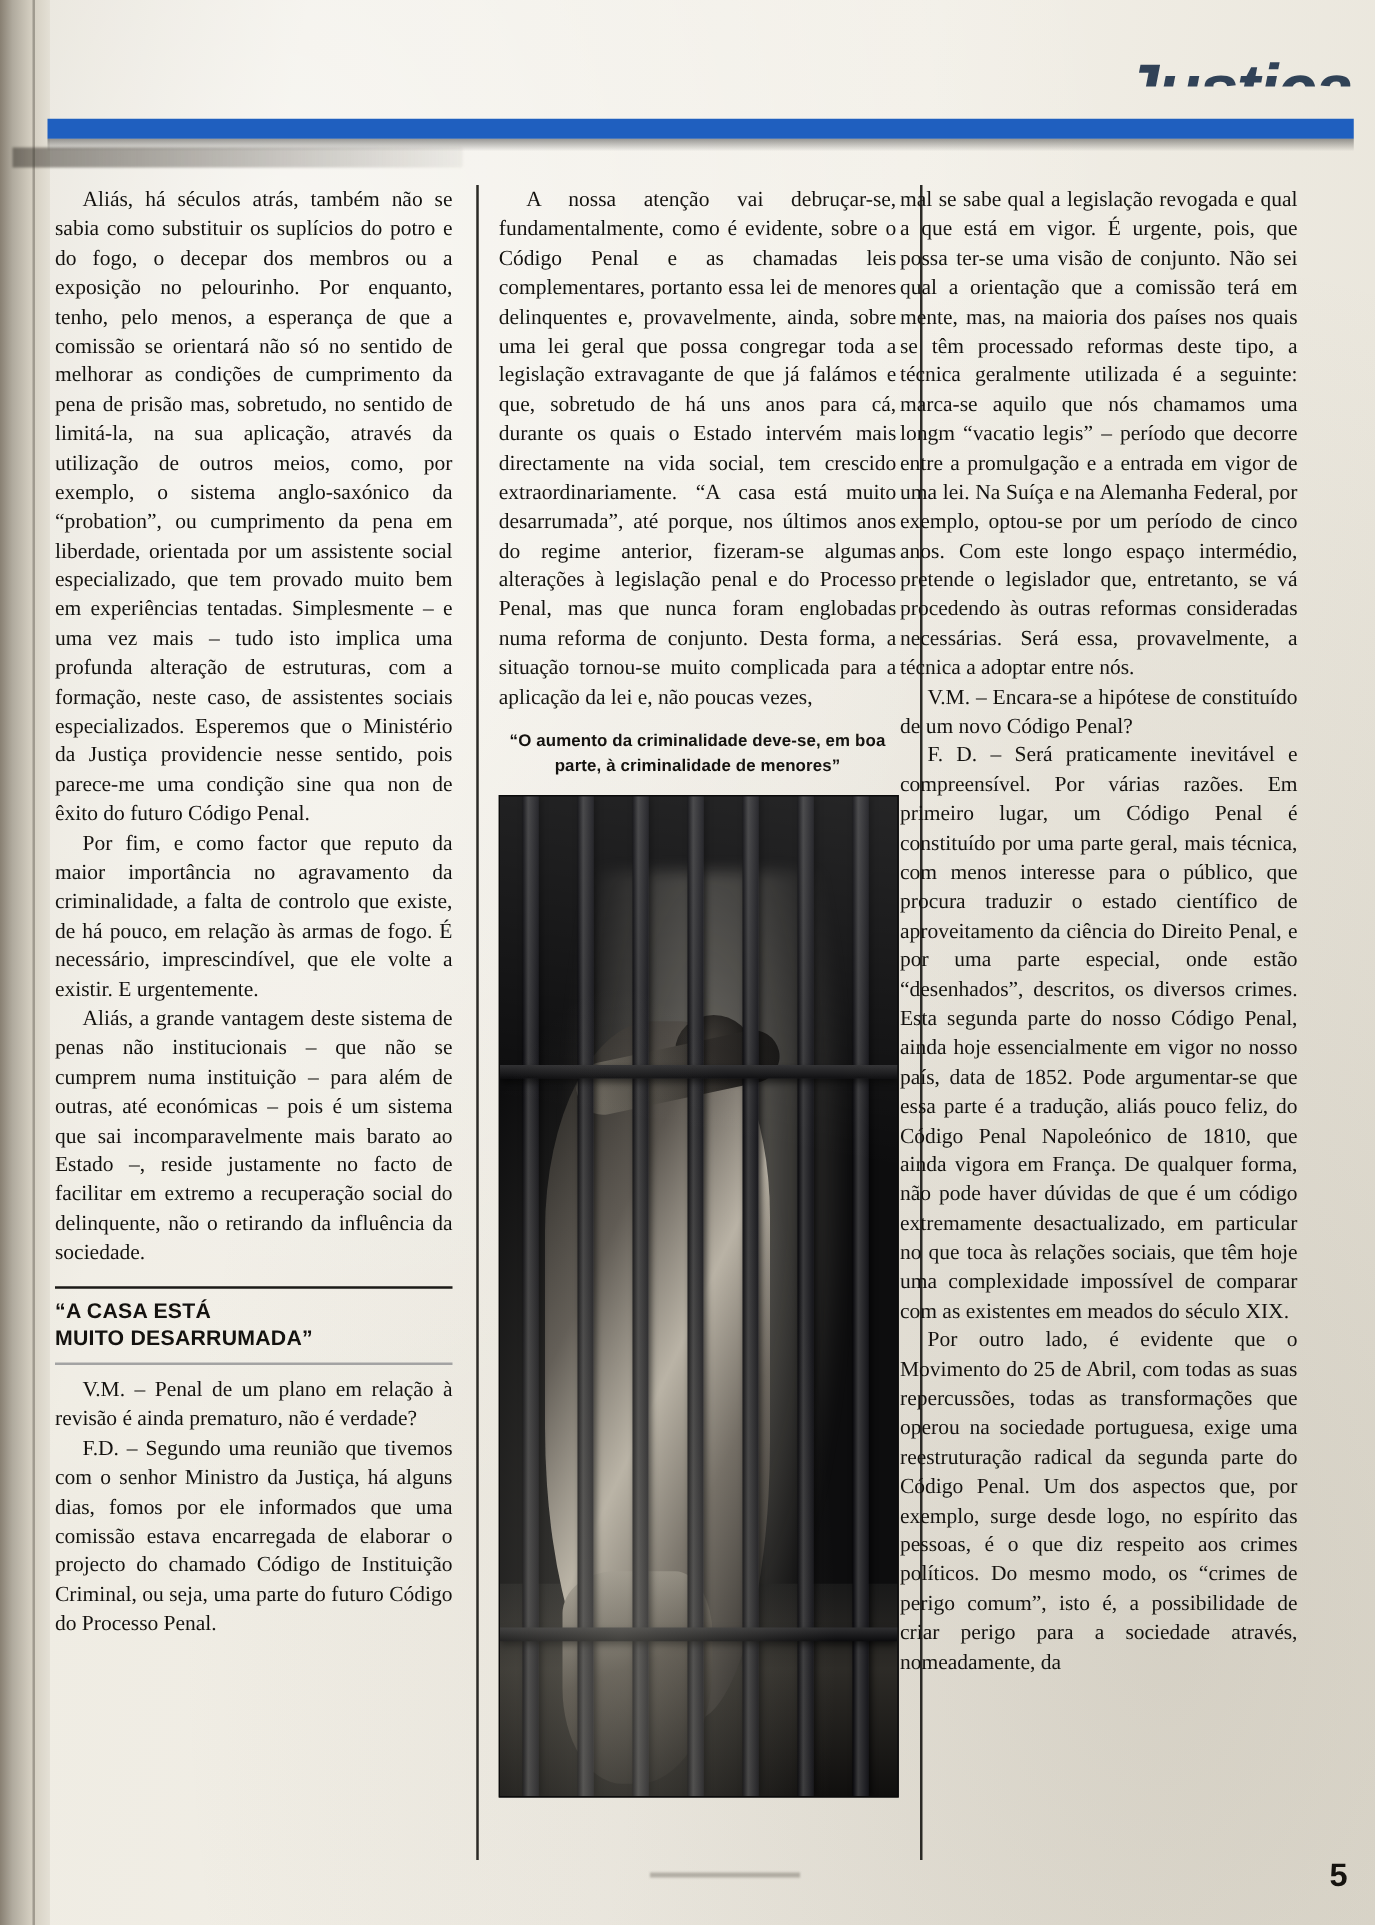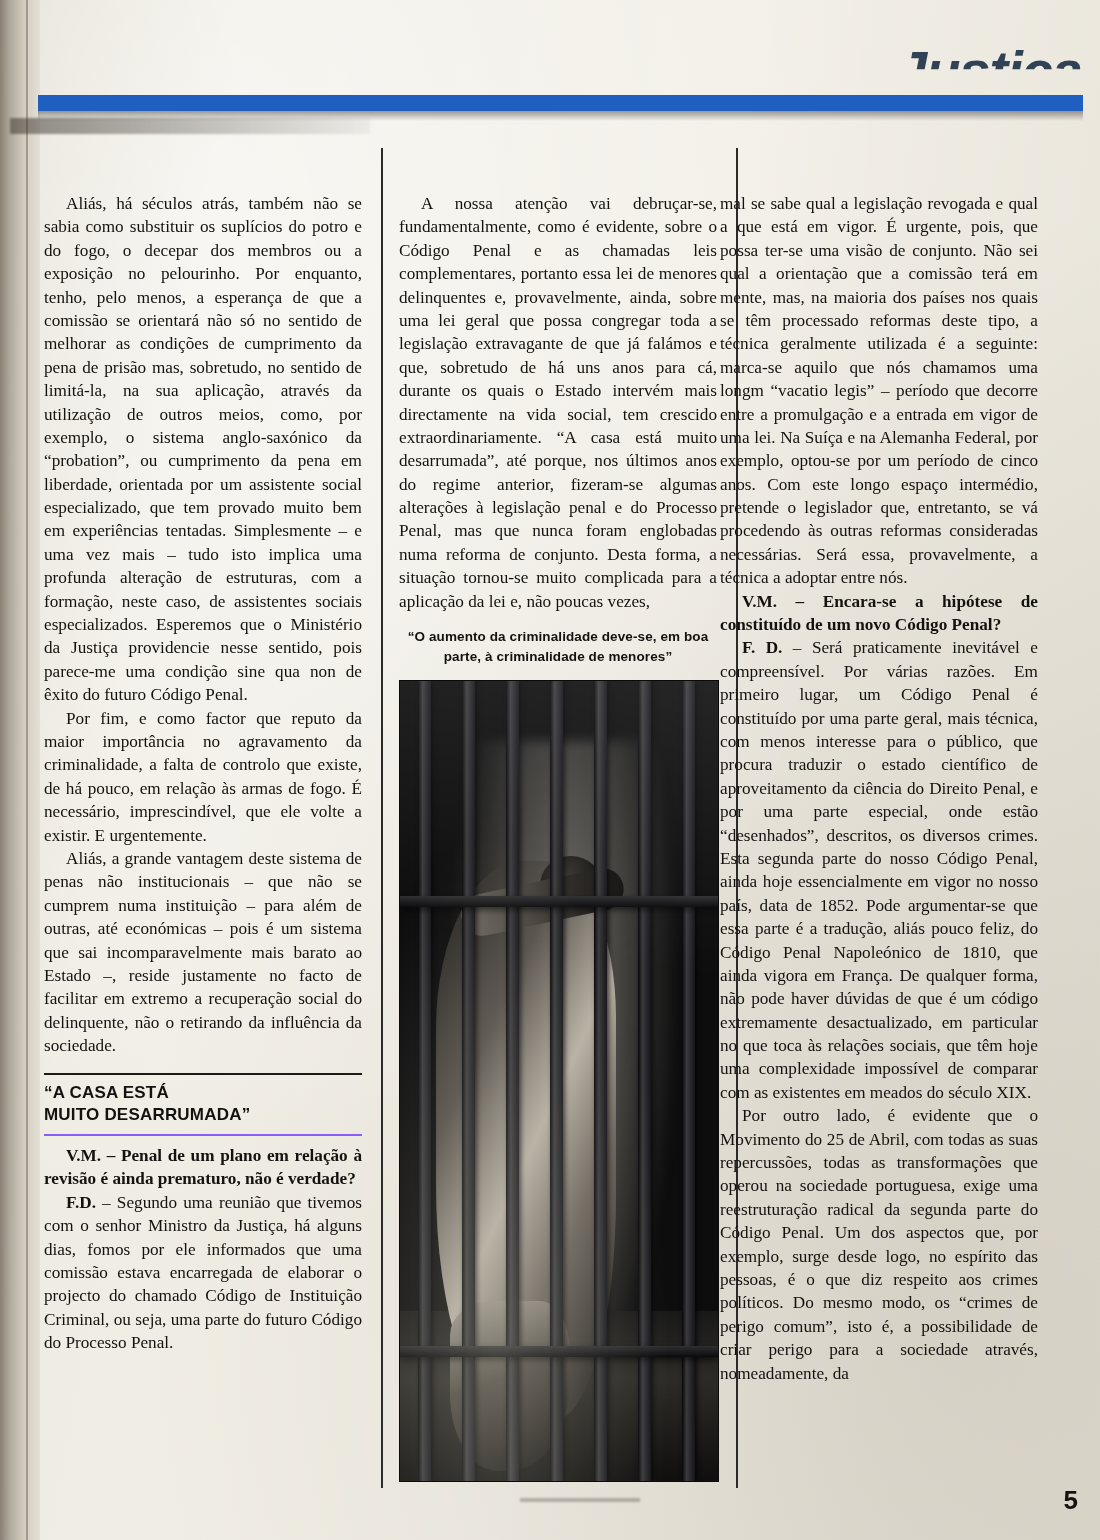"Aliás, há séculos atrás, também" .col { margin-top: 44px -> none }
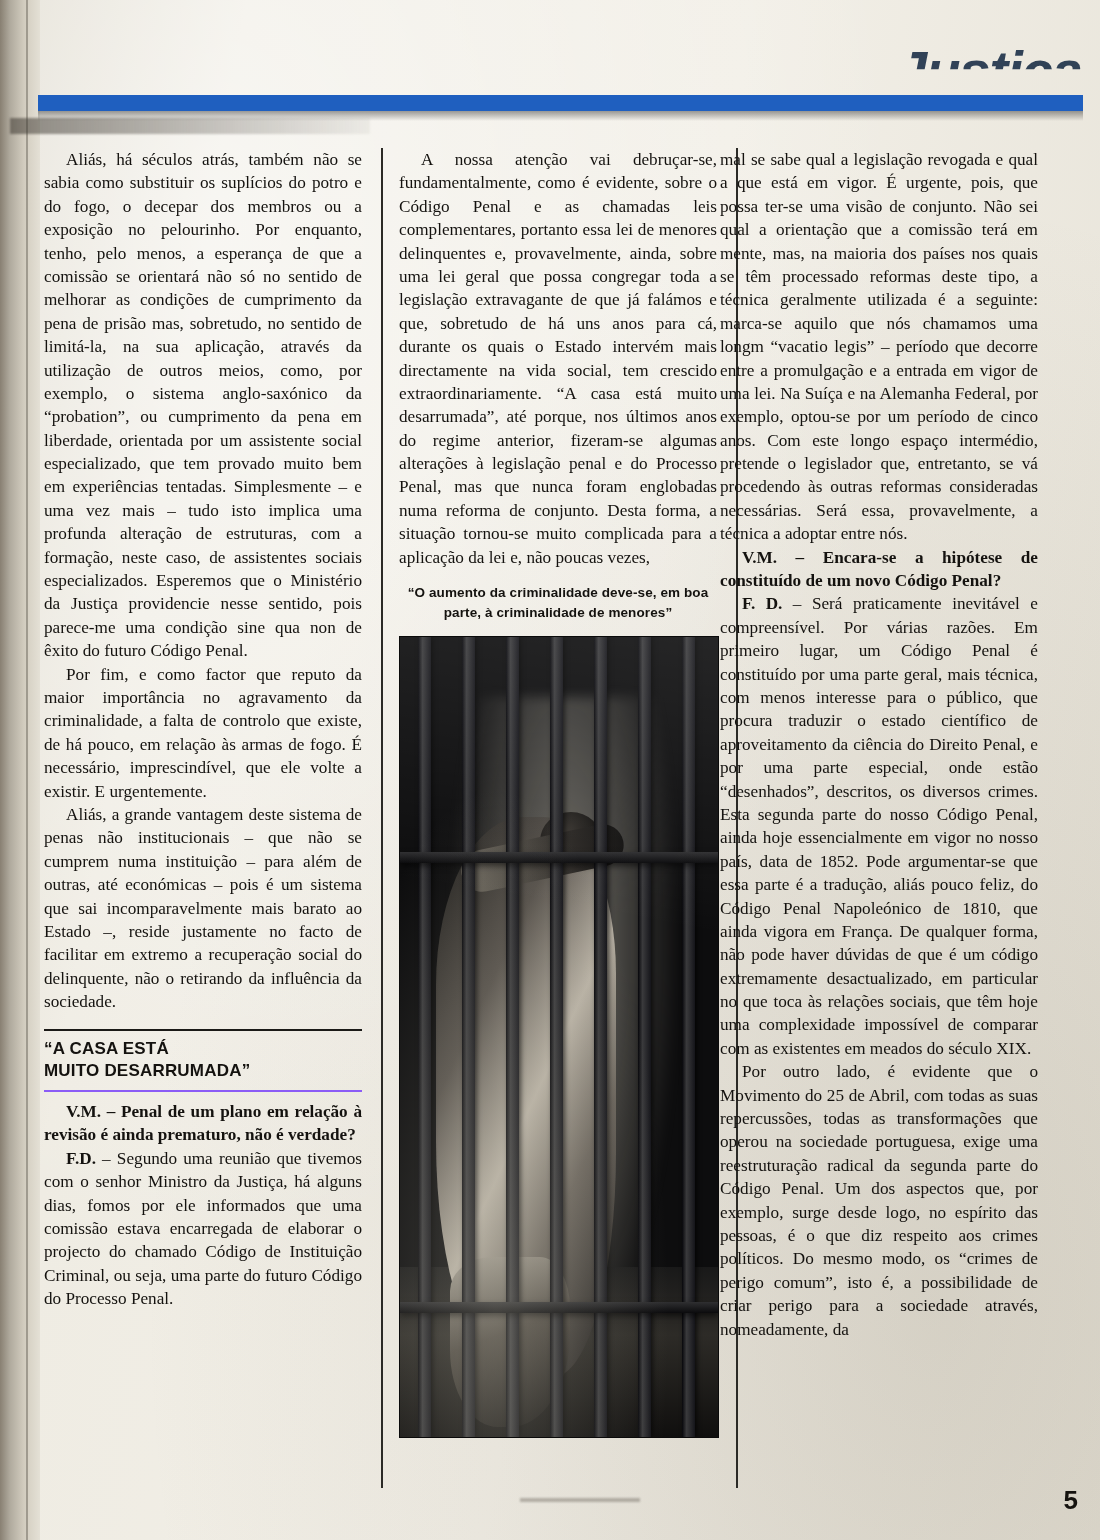"V.M." b, .b { font-weight: bold -> normal }
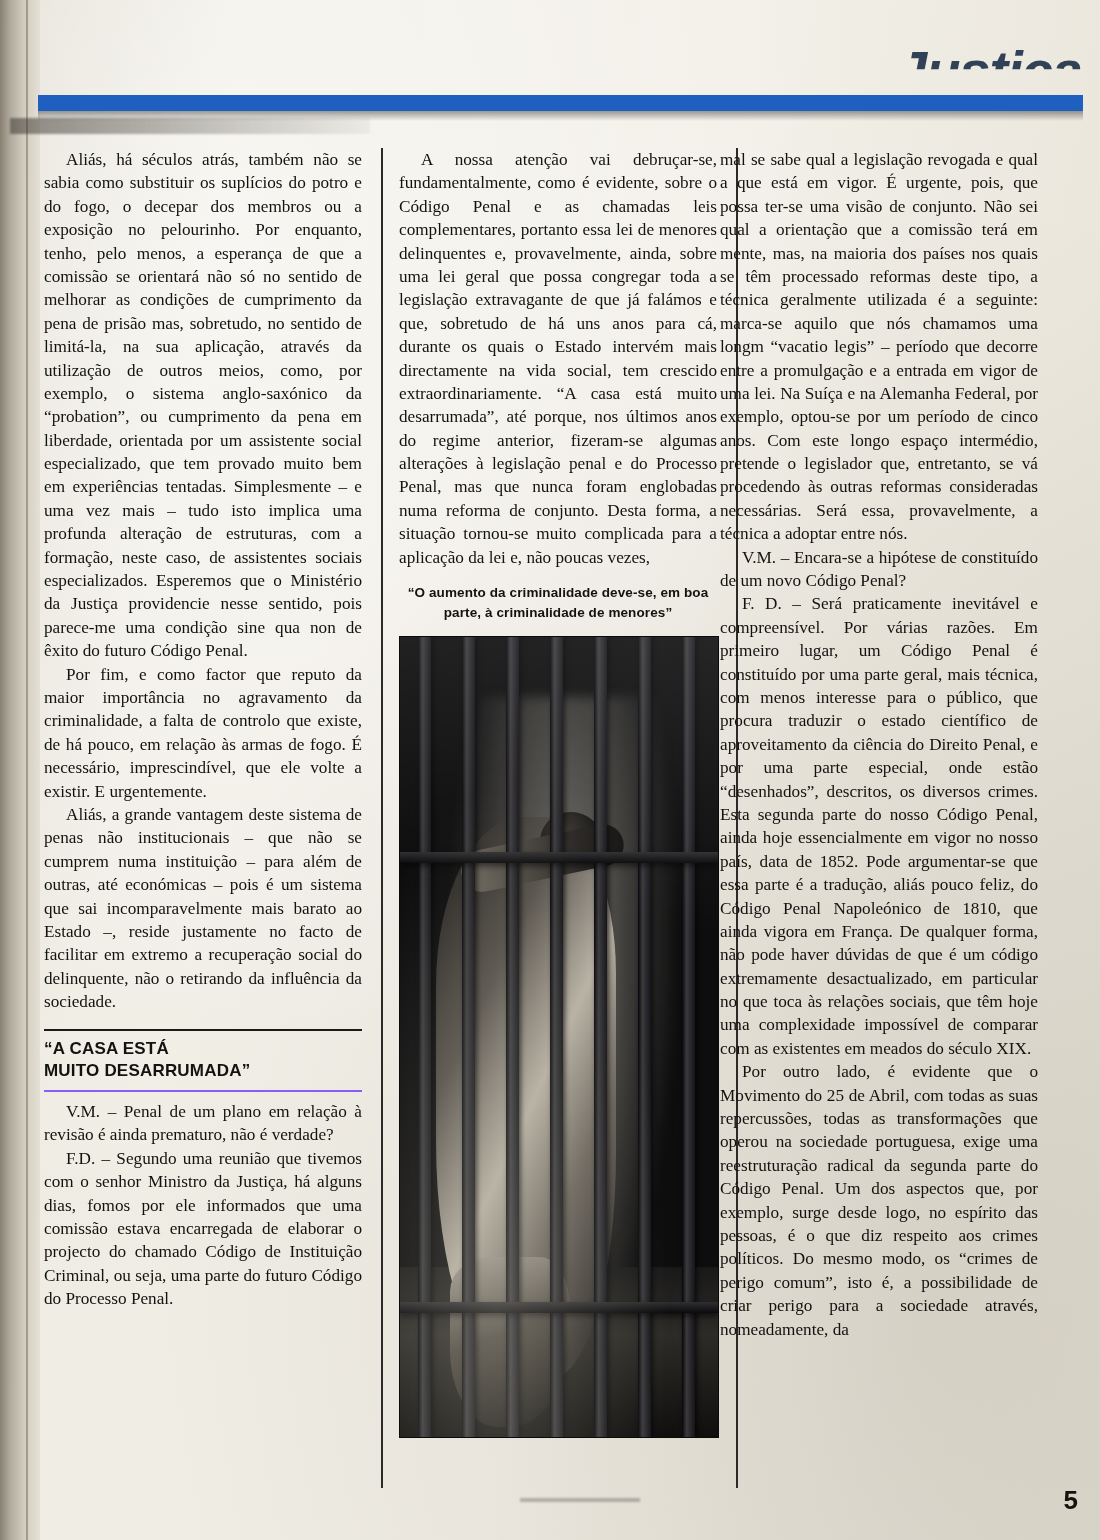"“A CASA ESTÁ" .section-head { border-bottom: 2px solid #8b5cf6 -> 2px solid #a3a3a3 }
